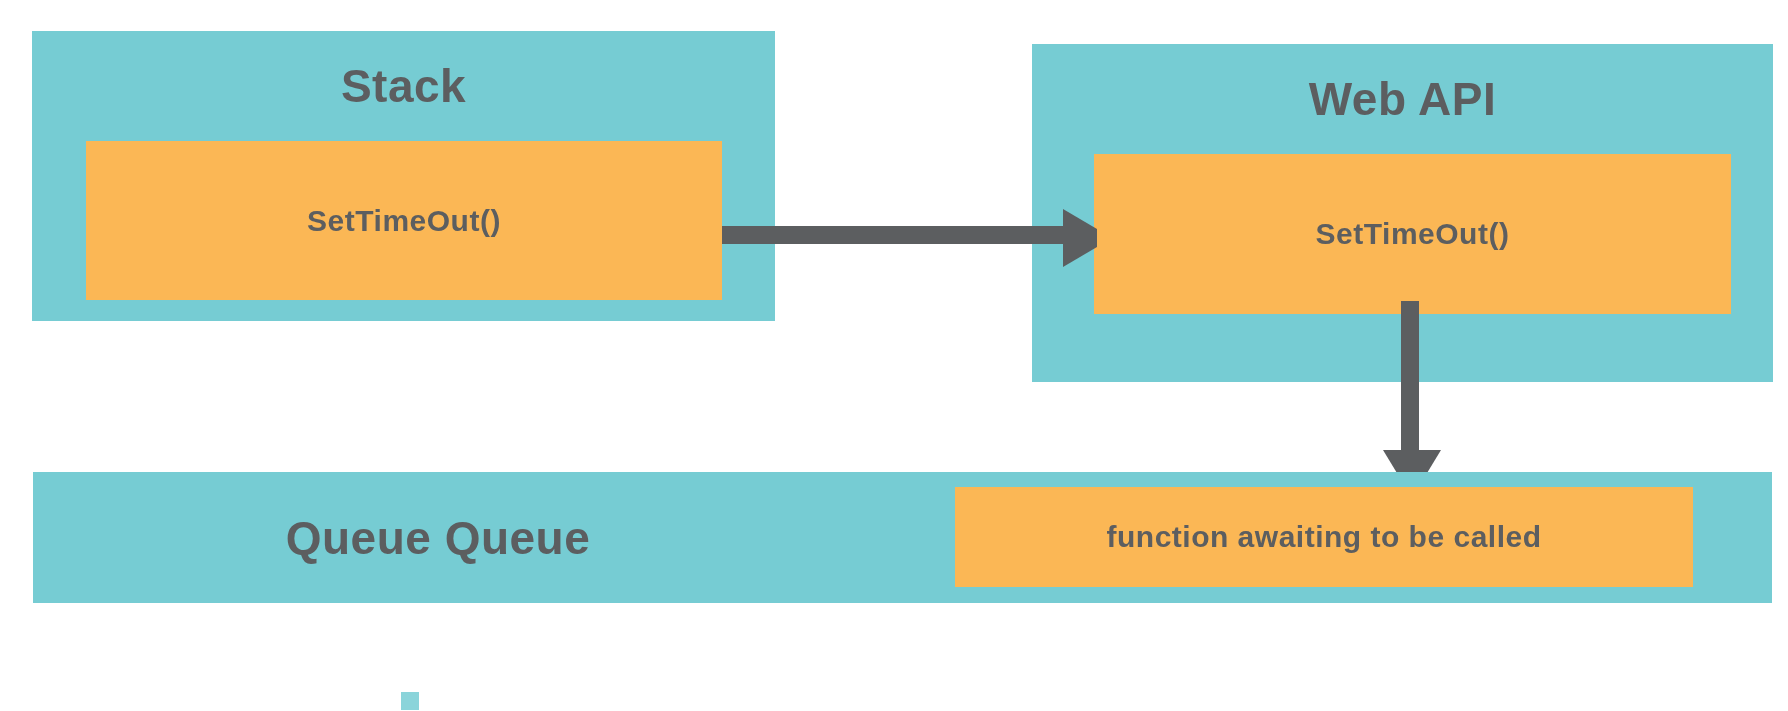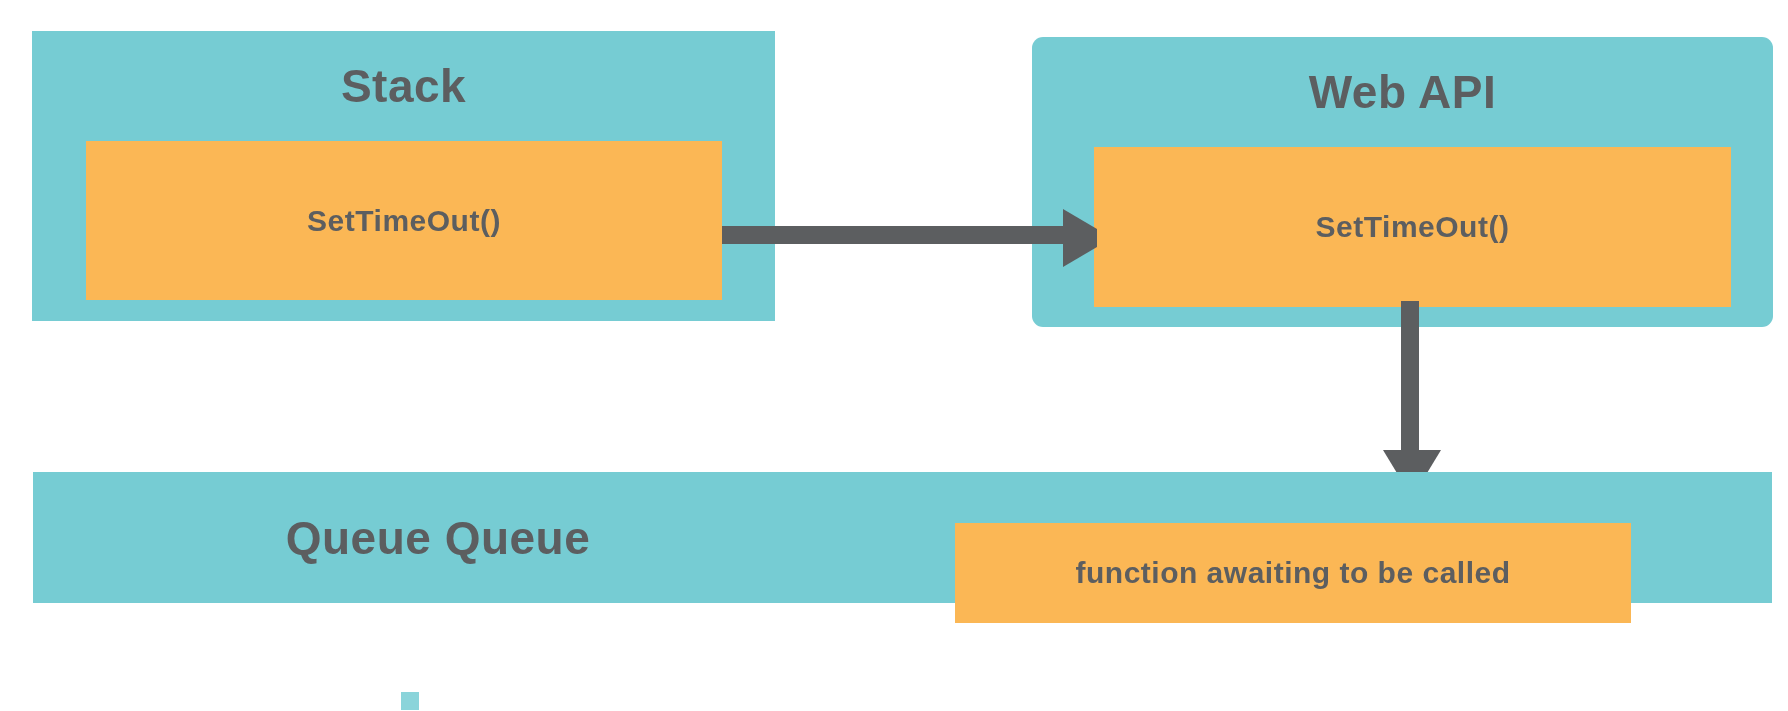"Web API" #webapi-box { border-radius: 11px -> none; height: 290px -> 338px; top: 28px -> 35px }
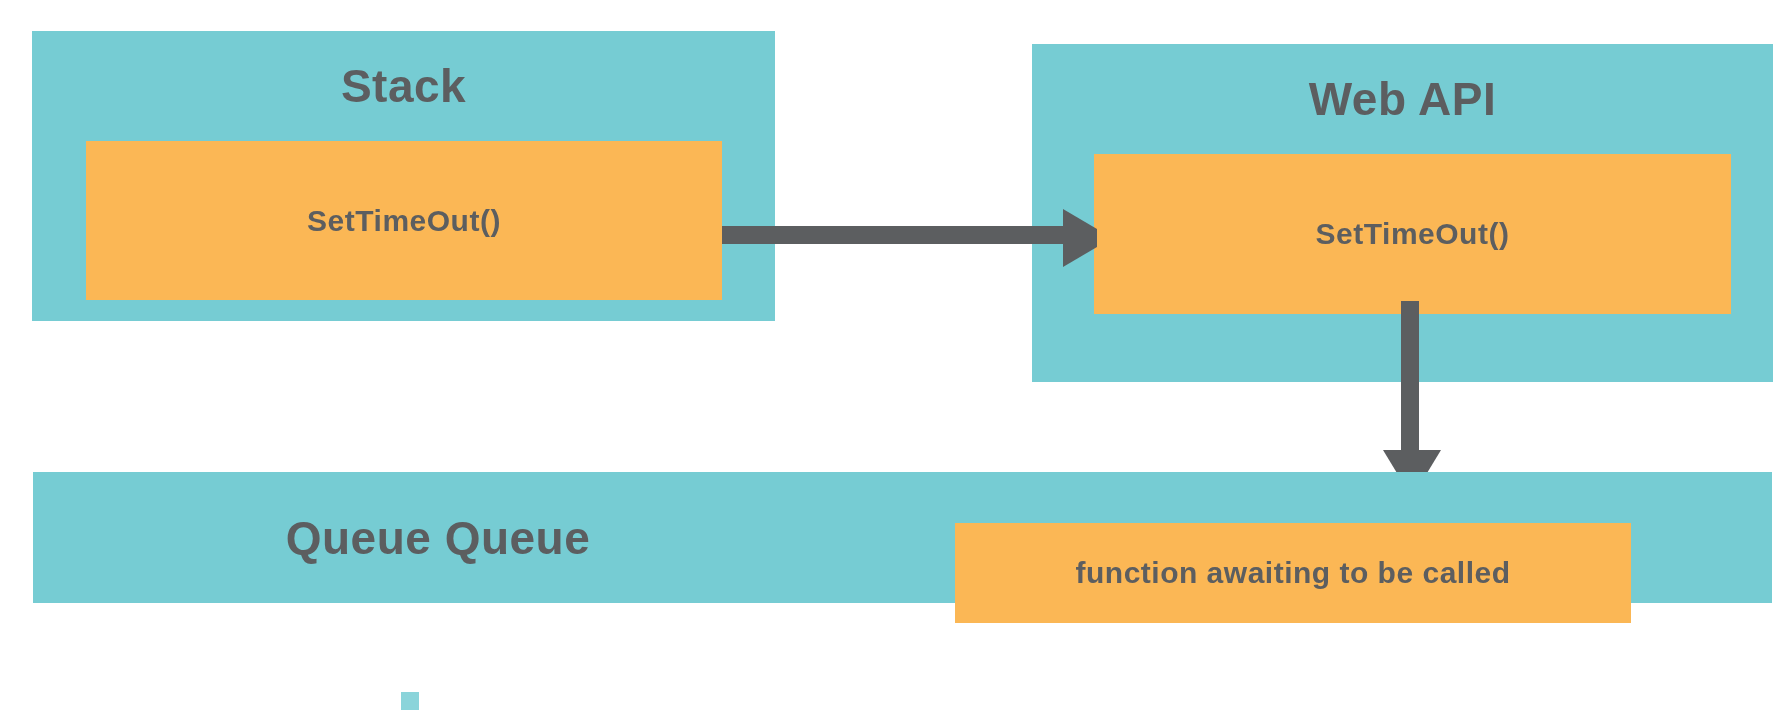"function awaiting to be called" #eventqueue-item { margin-top: 36px -> none; width: 676px -> 738px }
